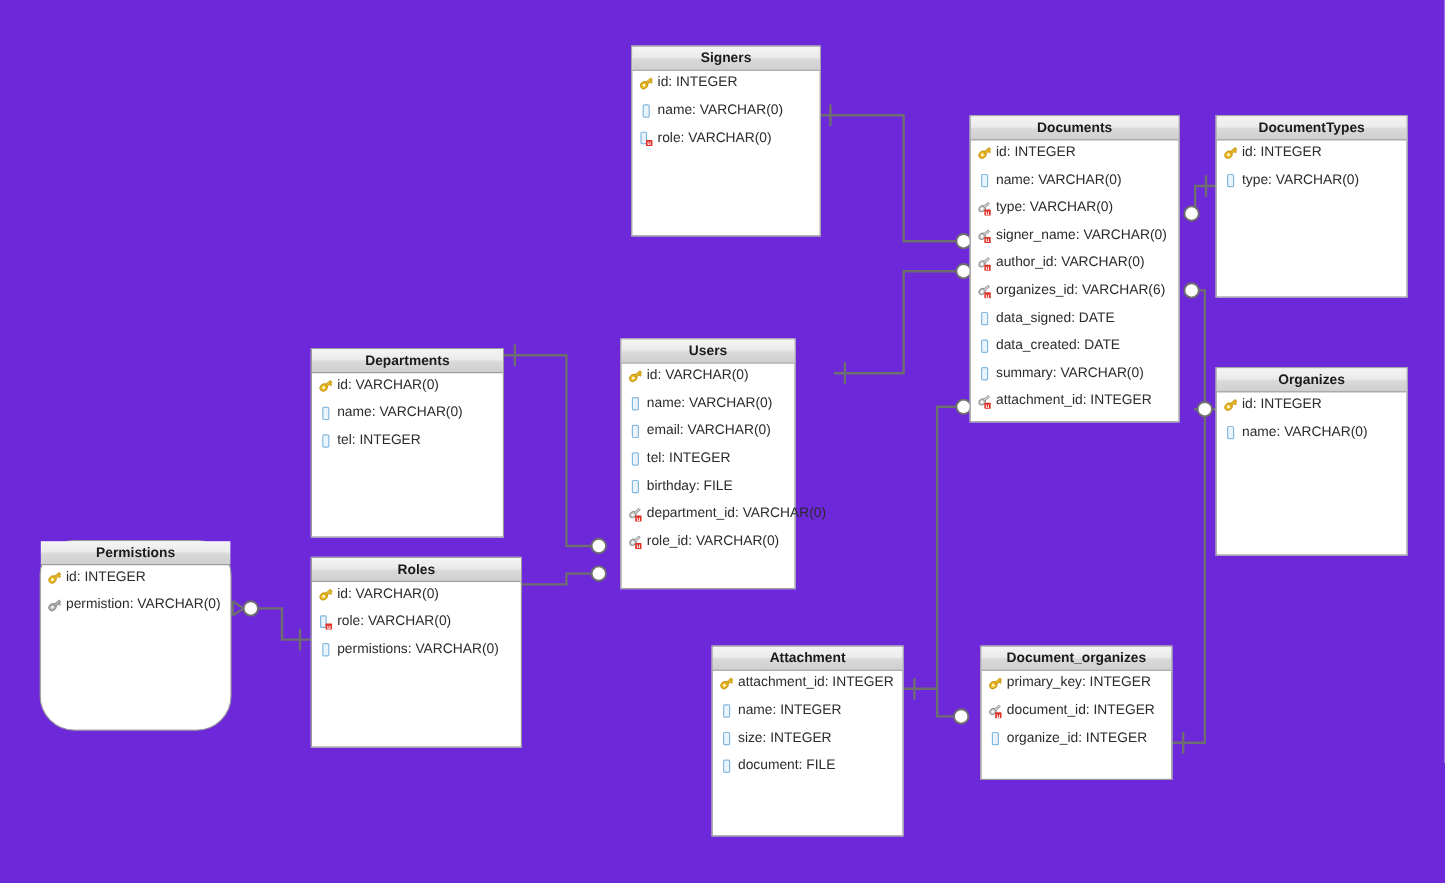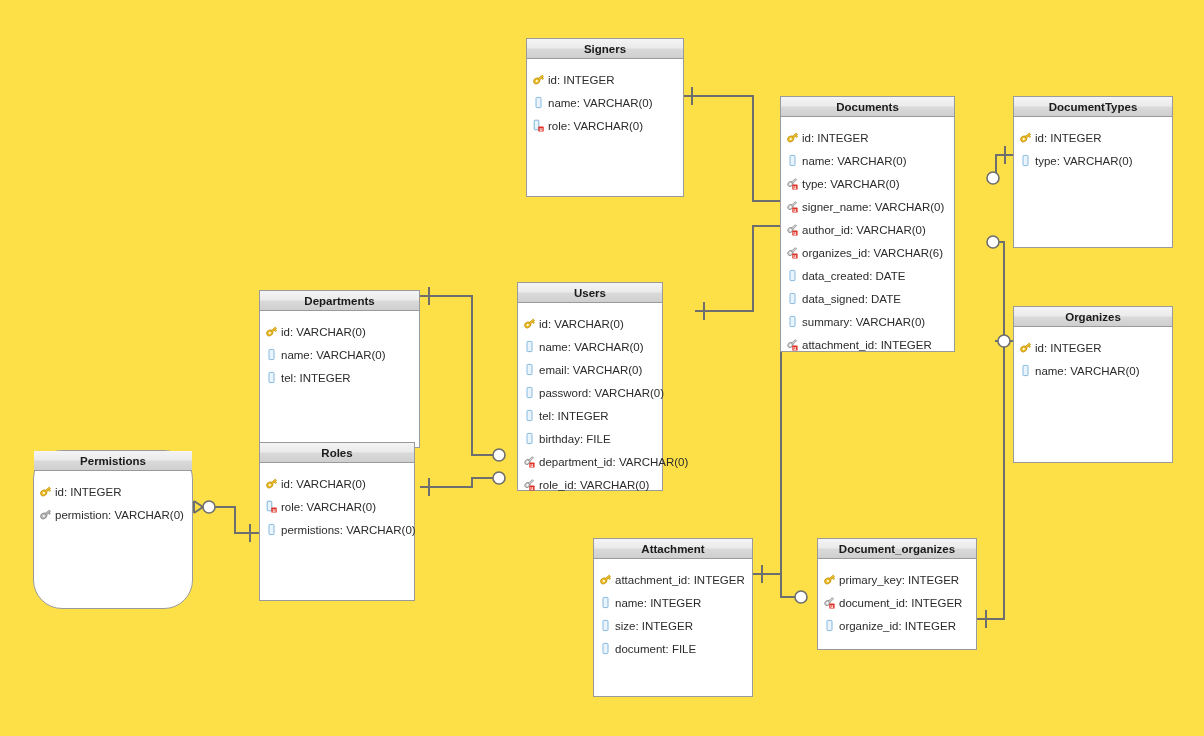"Signers" #canvas { background: #fde047 -> #6d28d9 }
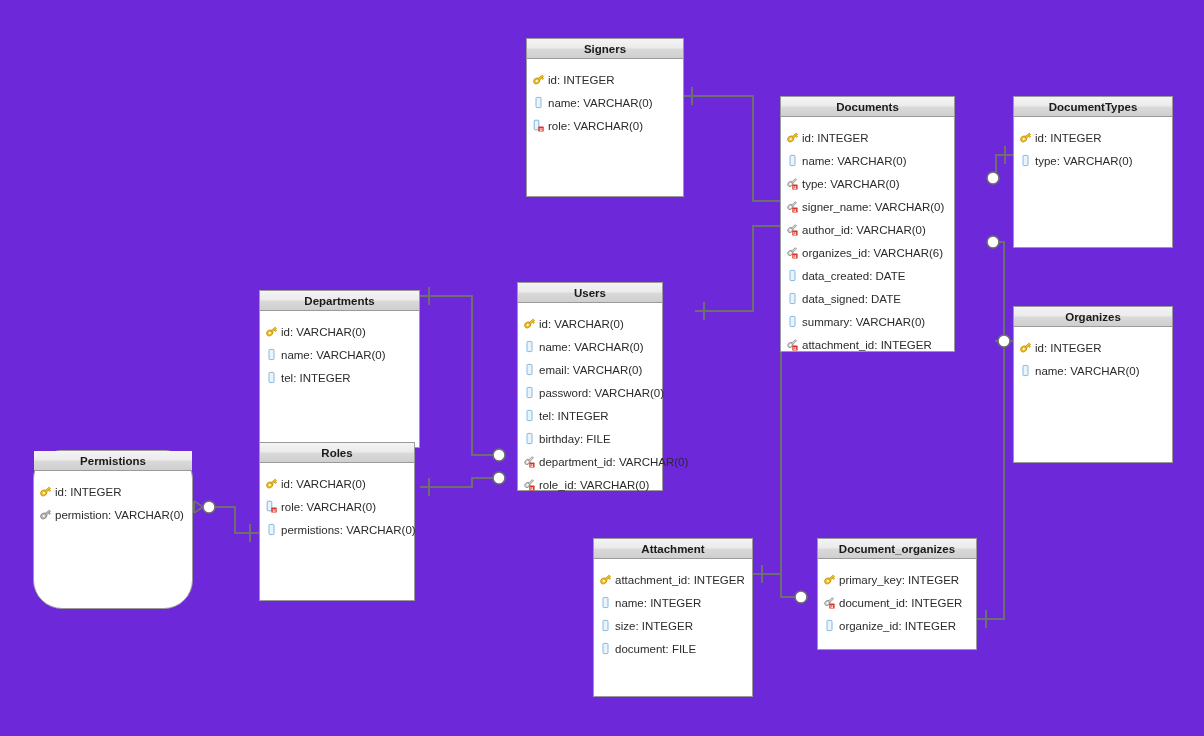"id: INTEGER" .attr { align-items: flex-end -> flex-start }
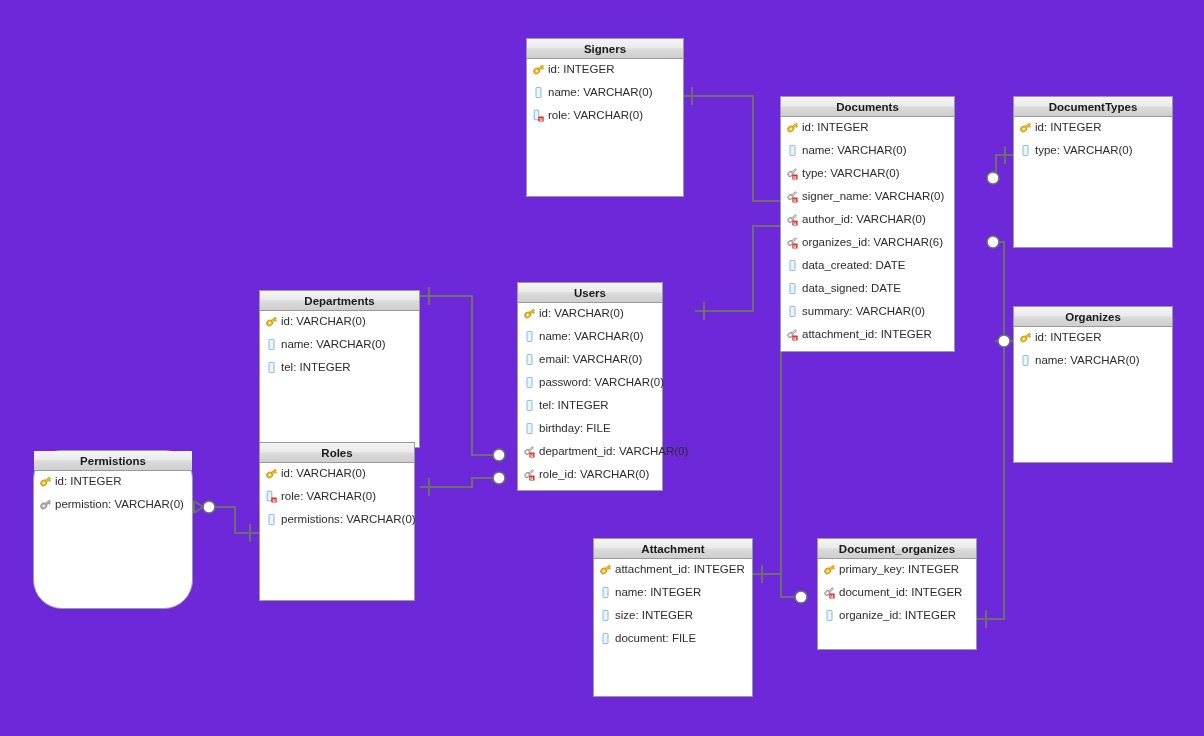"Documents" div.entity { left: 780px -> 808px }
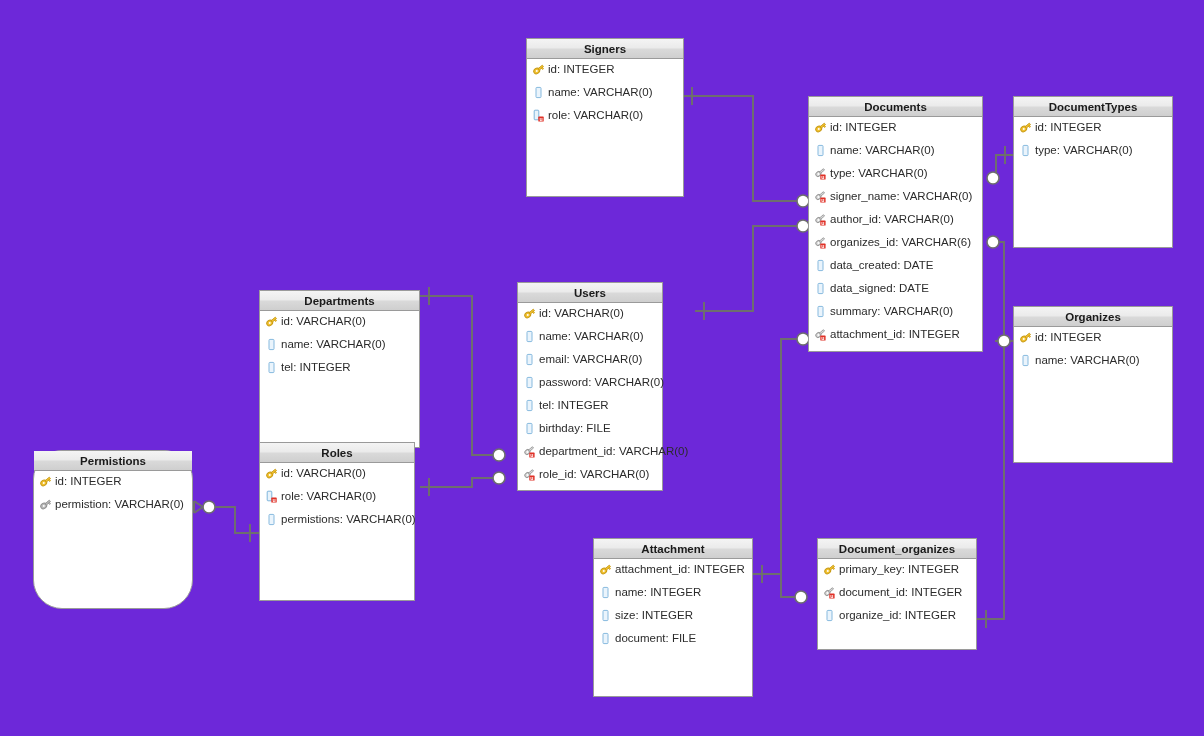"data_created: DATE" div.attr { order: before "data_signed: DATE" -> after "data_signed: DATE" }
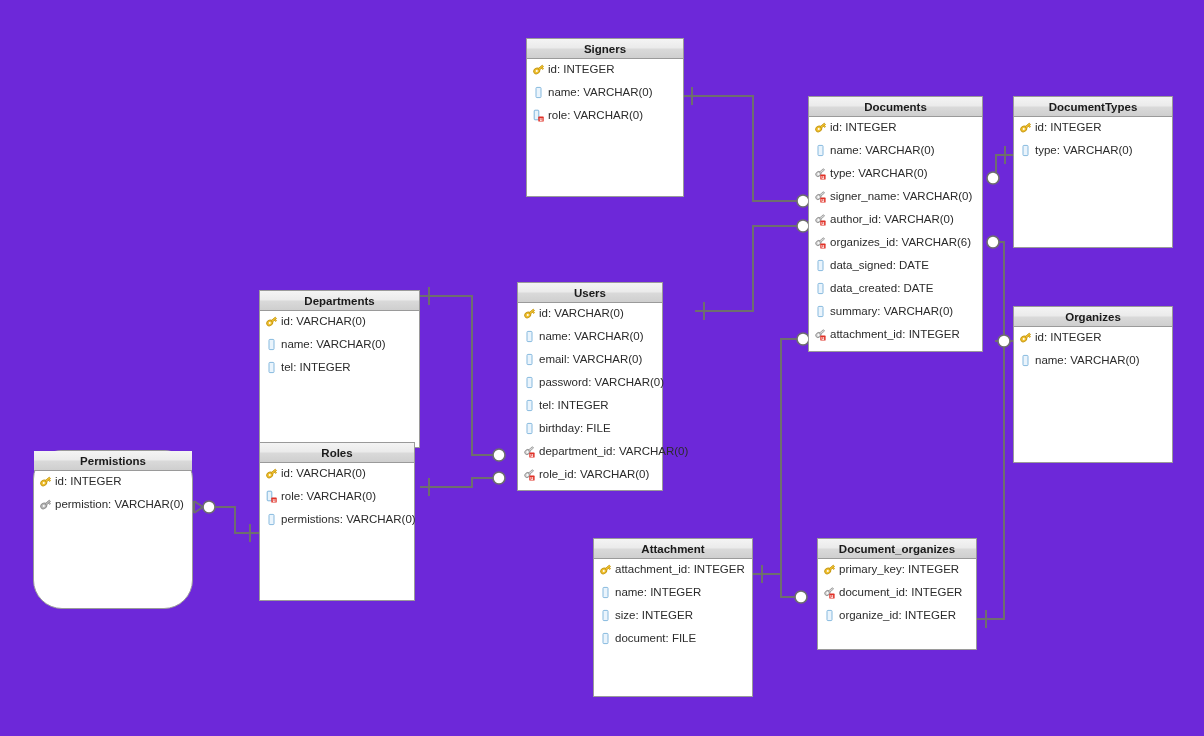"password: VARCHAR(0)" div.attr { html: <div> <span> <svg> <rect></rect> </svg> </span> <span>password: VARCHAR(0)</span> </div> -> none }
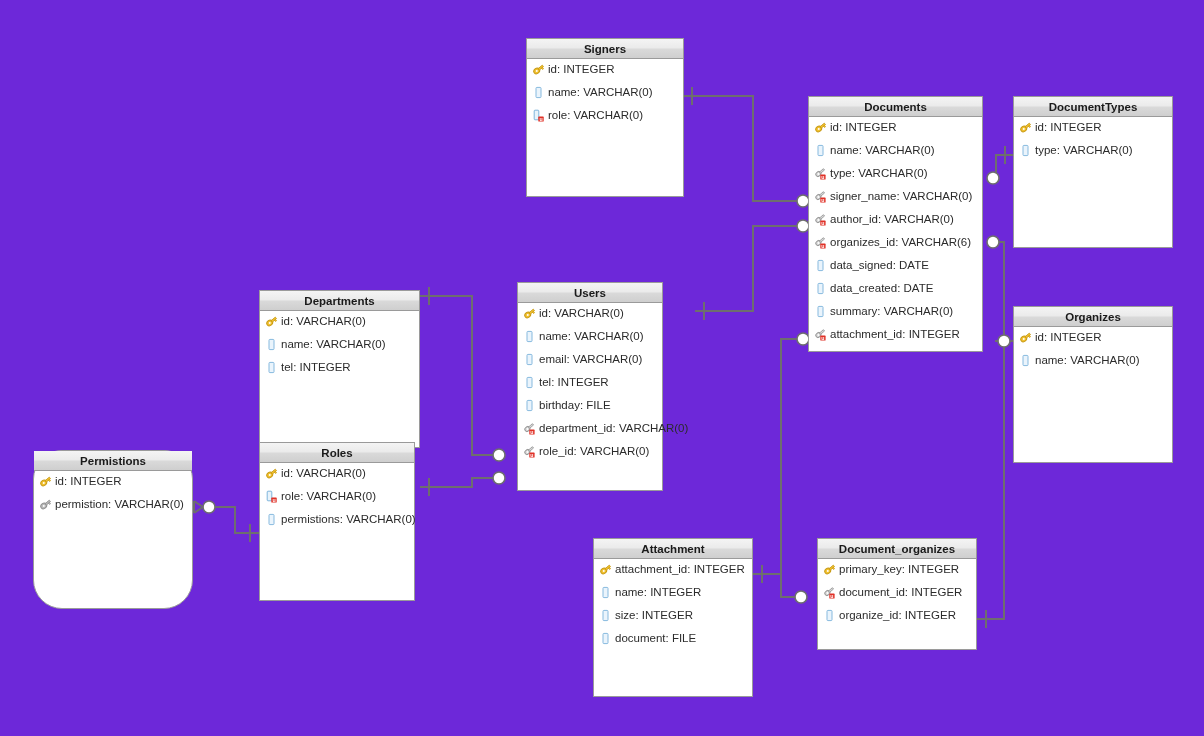"Roles" div.entity { top: 442px -> 464px; width: 156px -> 176px }
